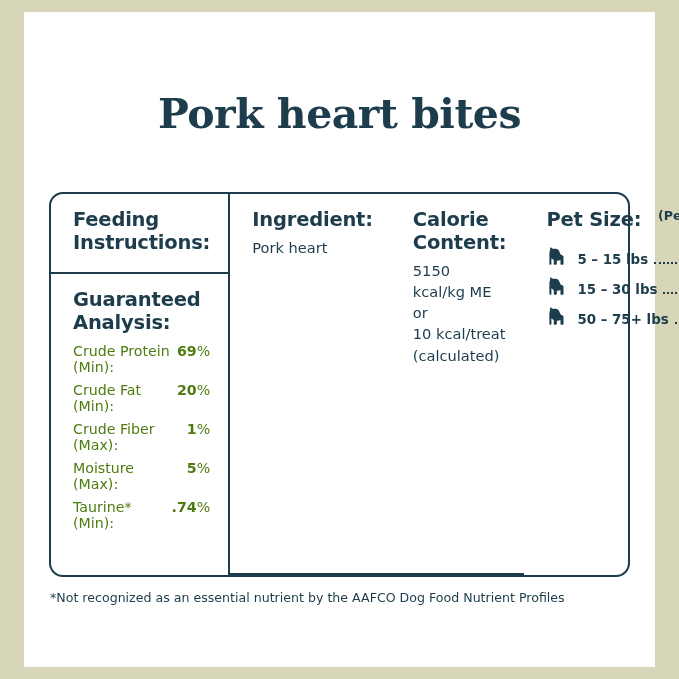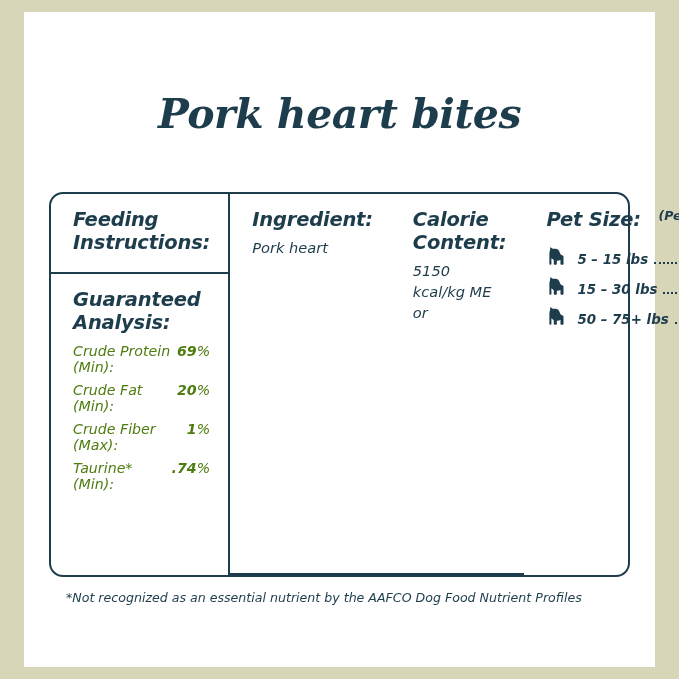"Pork heart bites" .page { font-style: italic -> none }
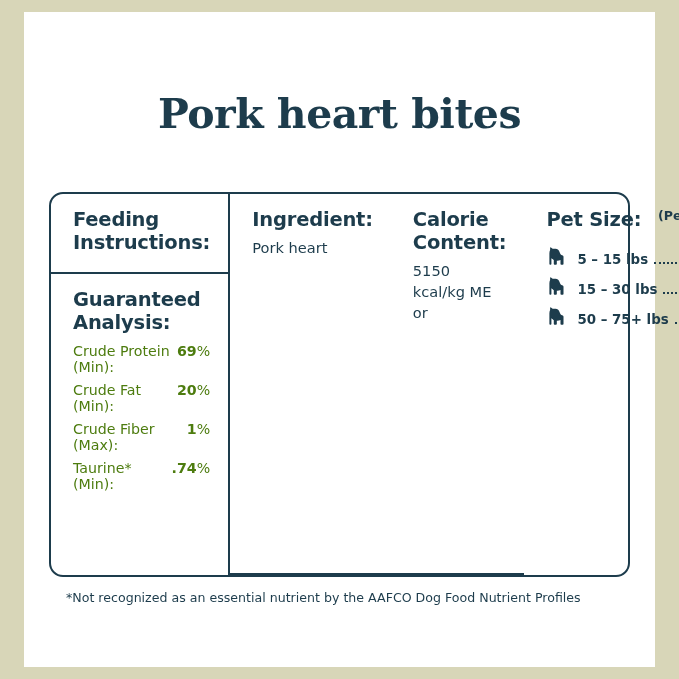"10 kcal/treat (calculated)" div.sub-text { html: none -> <div>10 kcal/treat (calculated)</div> }
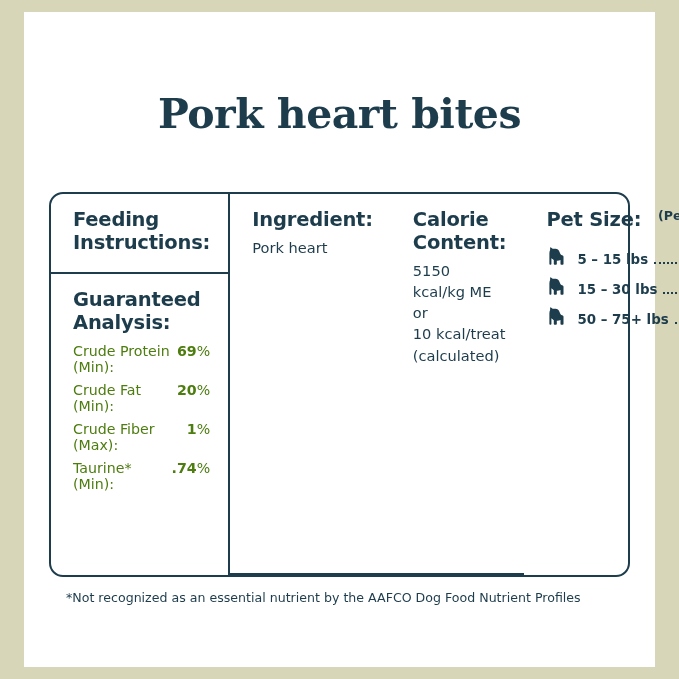"Moisture (Max):" tr { html: none -> <tr> <td>Moisture (Max):</td> <td><span>5</span><span>%</span></td> </tr> }
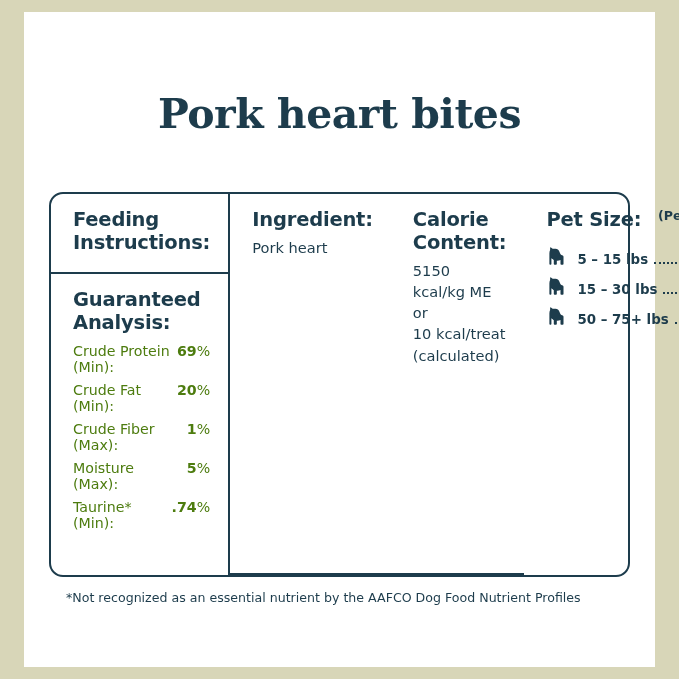"*Not recognized as an essential" .footnote { left: 42px -> 26px }
